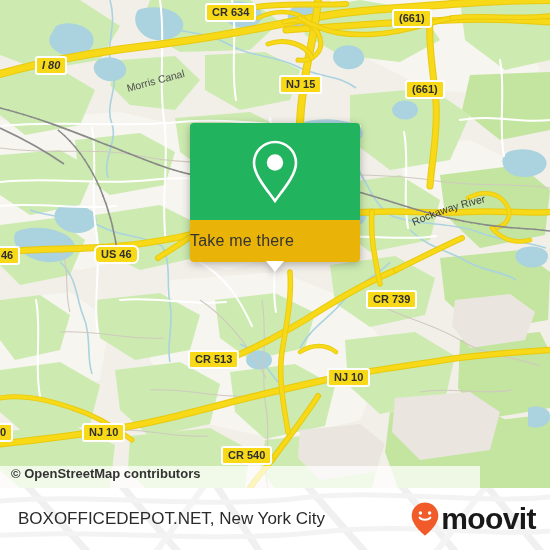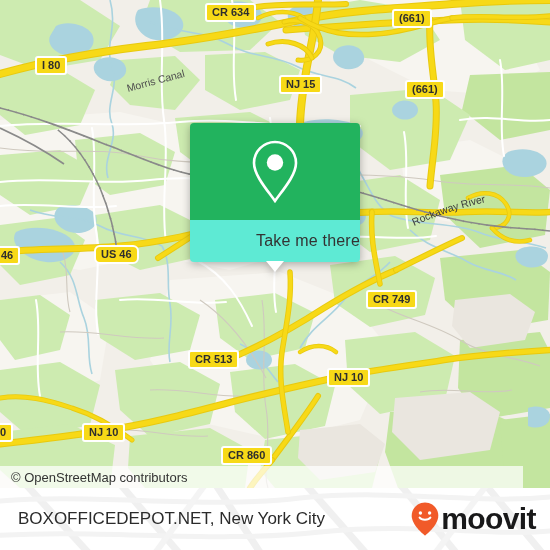"I 80" div.shield { font-style: none -> italic }
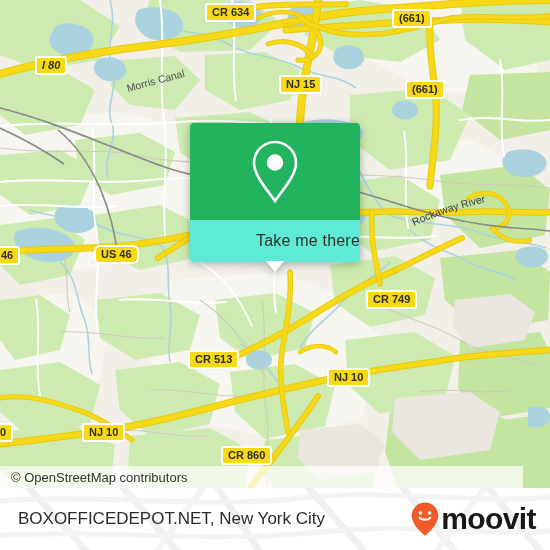"Take me there" #popup-body { background: #5eead4 -> #eab308; justify-content: flex-end -> flex-start }
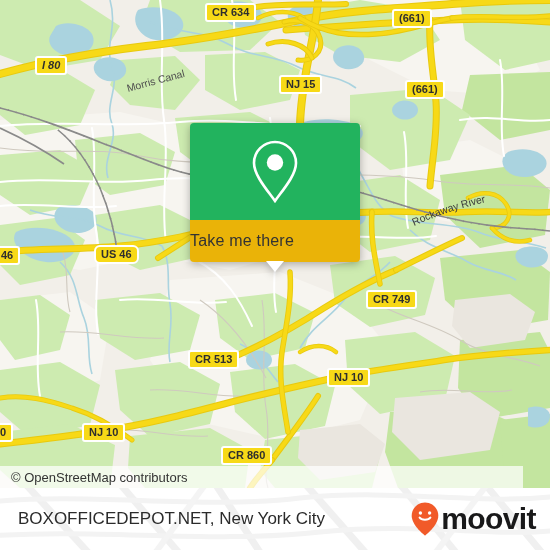"CR 749" div.shield { text: 749 -> 739 }
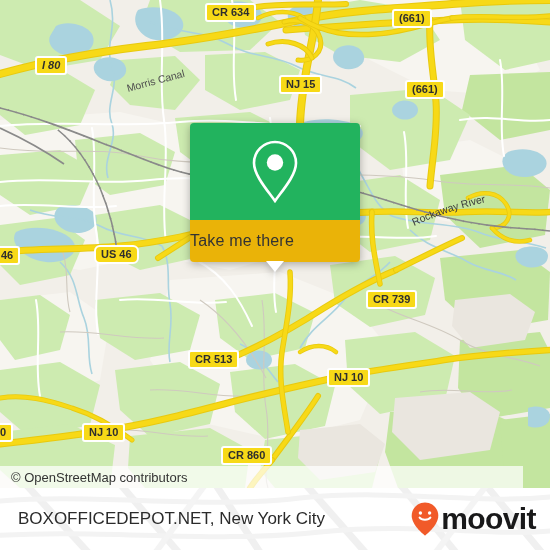"CR 860" div.shield { text: 860 -> 540 }
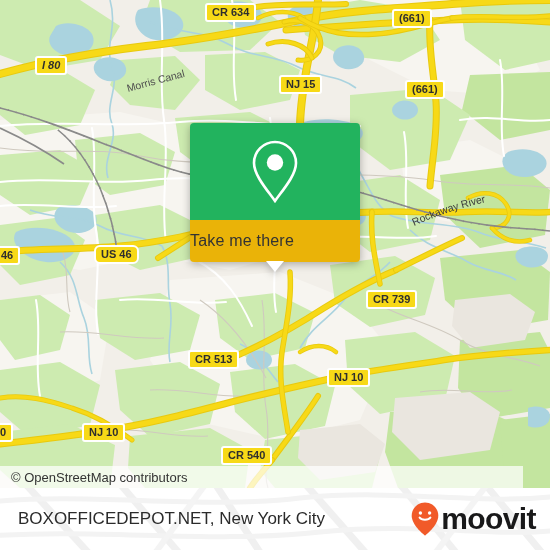"© OpenStreetMap contributors" #attribution { align-items: center -> flex-start; font-weight: none -> bold; width: 523px -> 480px }
